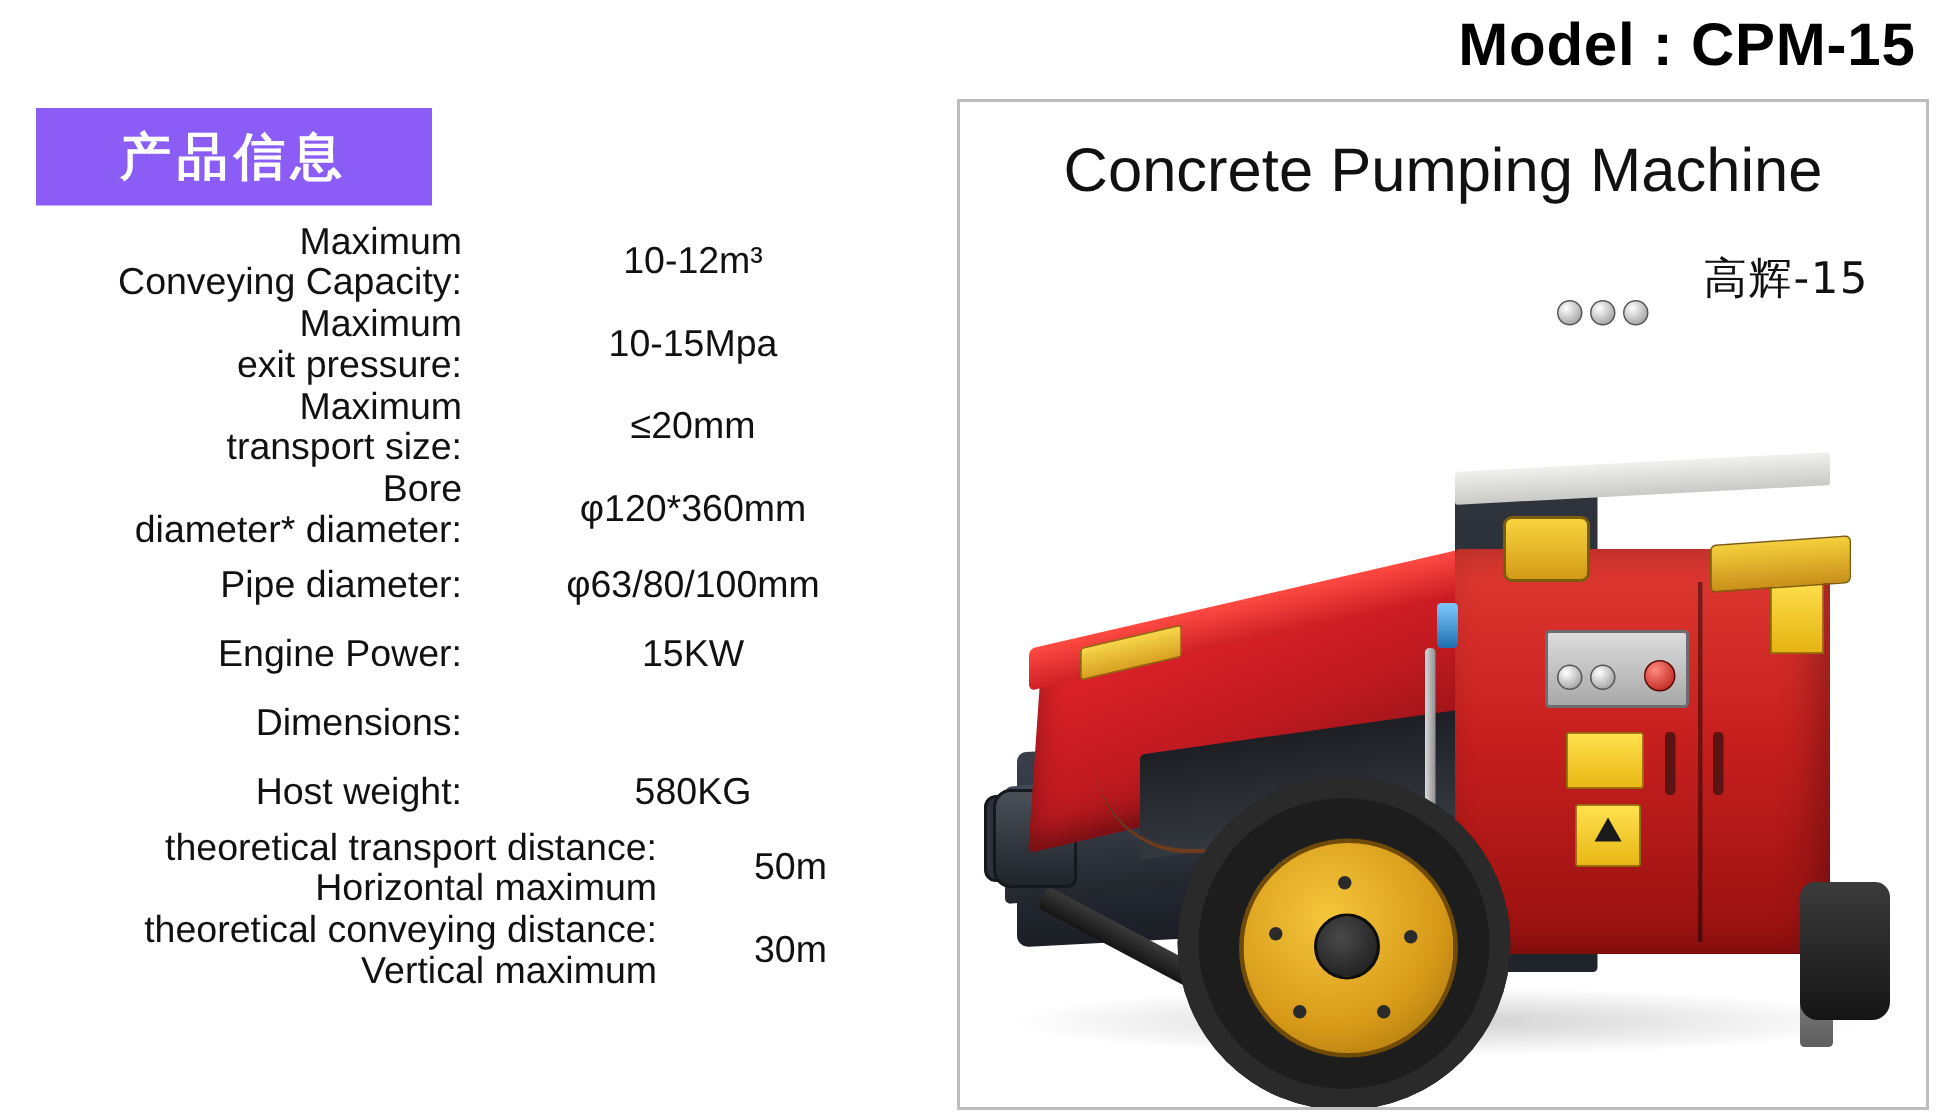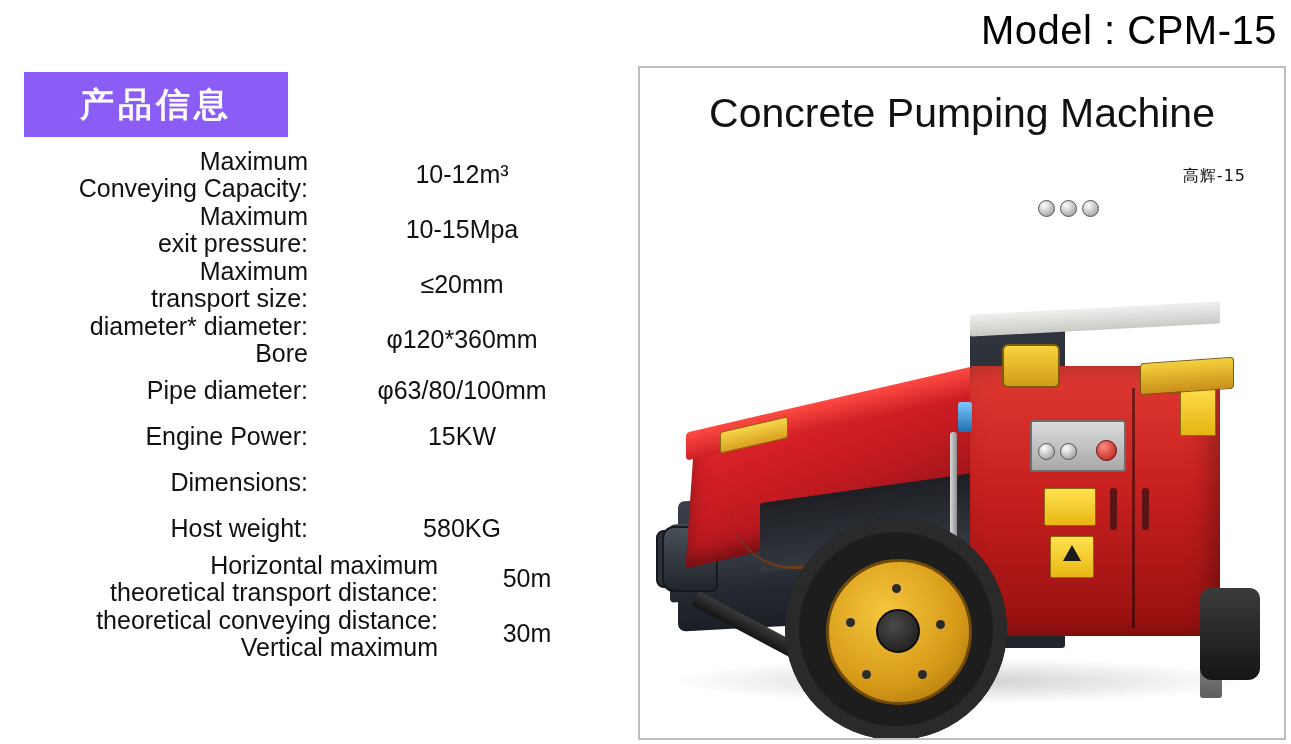"Model : CPM-15" .model-title { font-weight: 400 -> 700 }
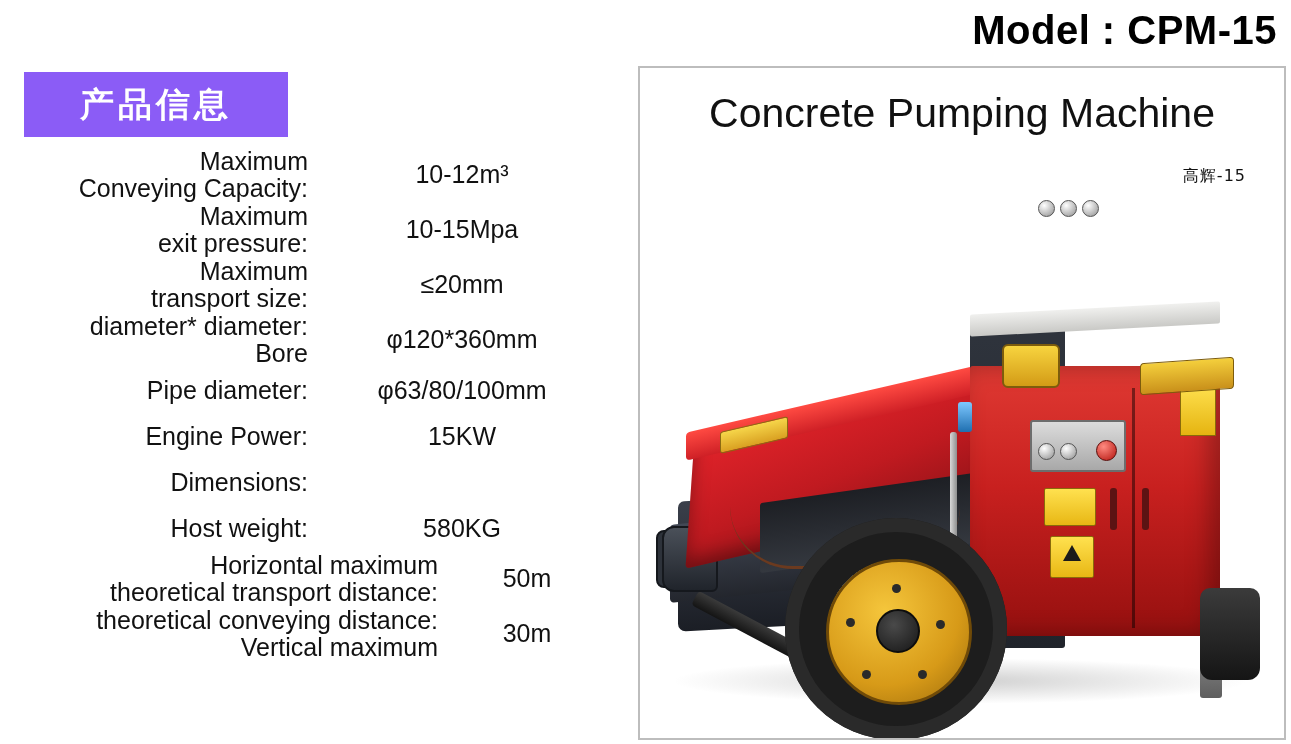"高辉-15" .product-subtitle { font-size: 16px -> 29px }
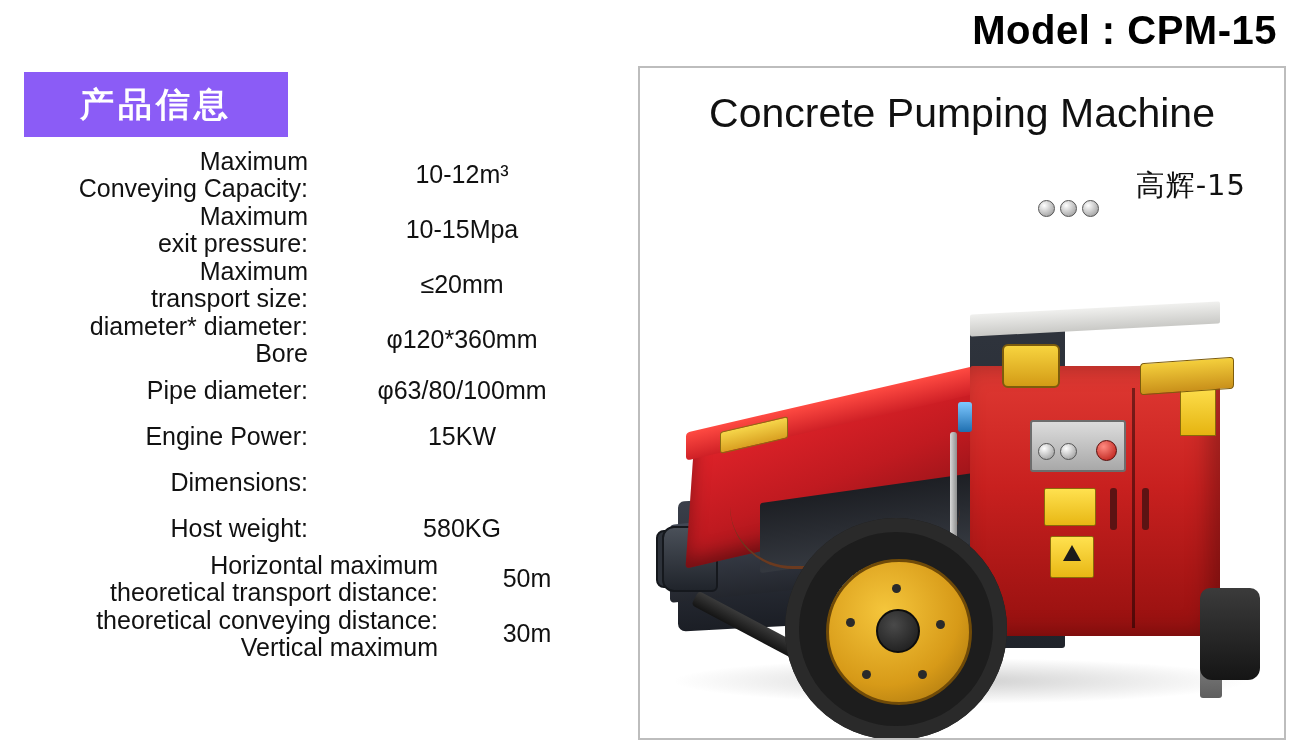"diameter* diameter:" span.l2 { order: before "Bore" -> after "Bore" }
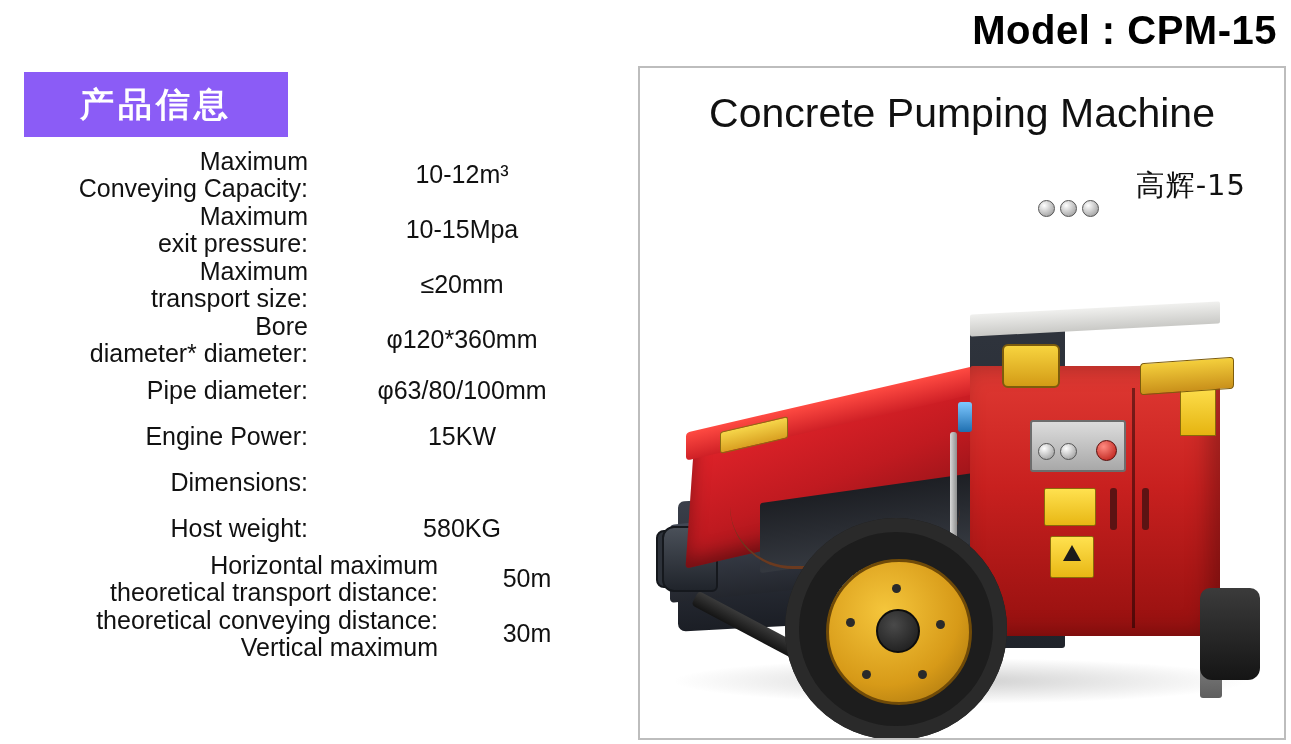"Horizontal maximum" span.l2 { order: before "theoretical transport distance:" -> after "theoretical transport distance:" }
